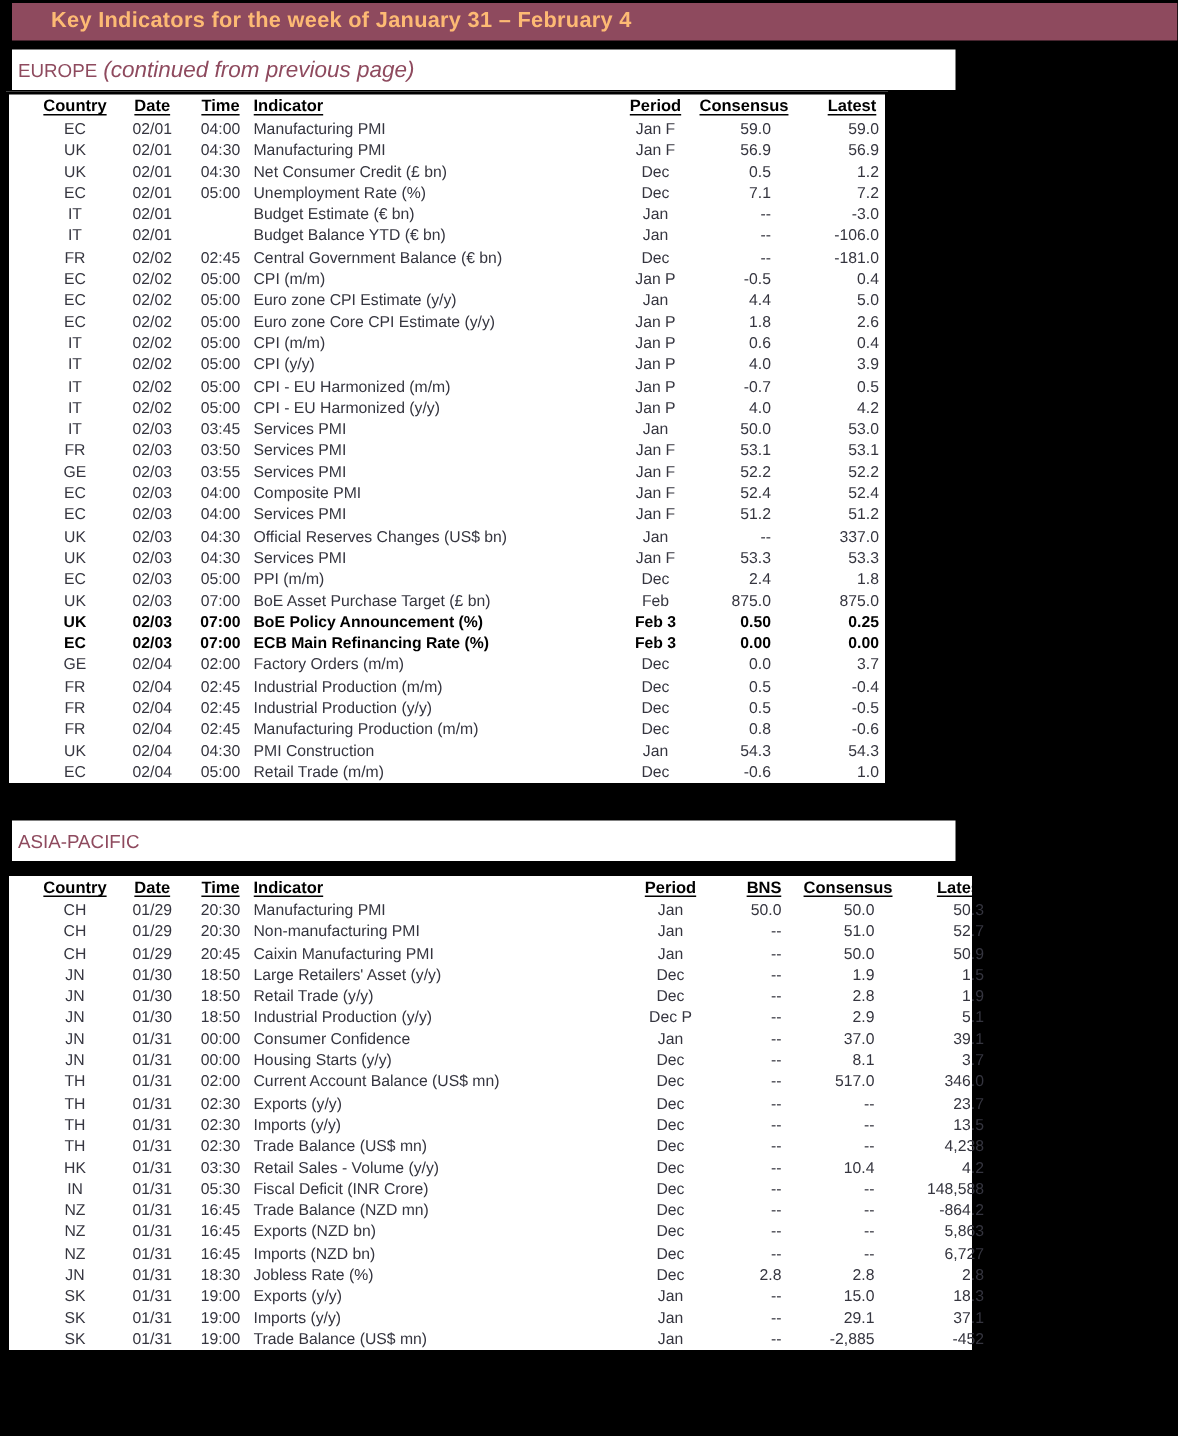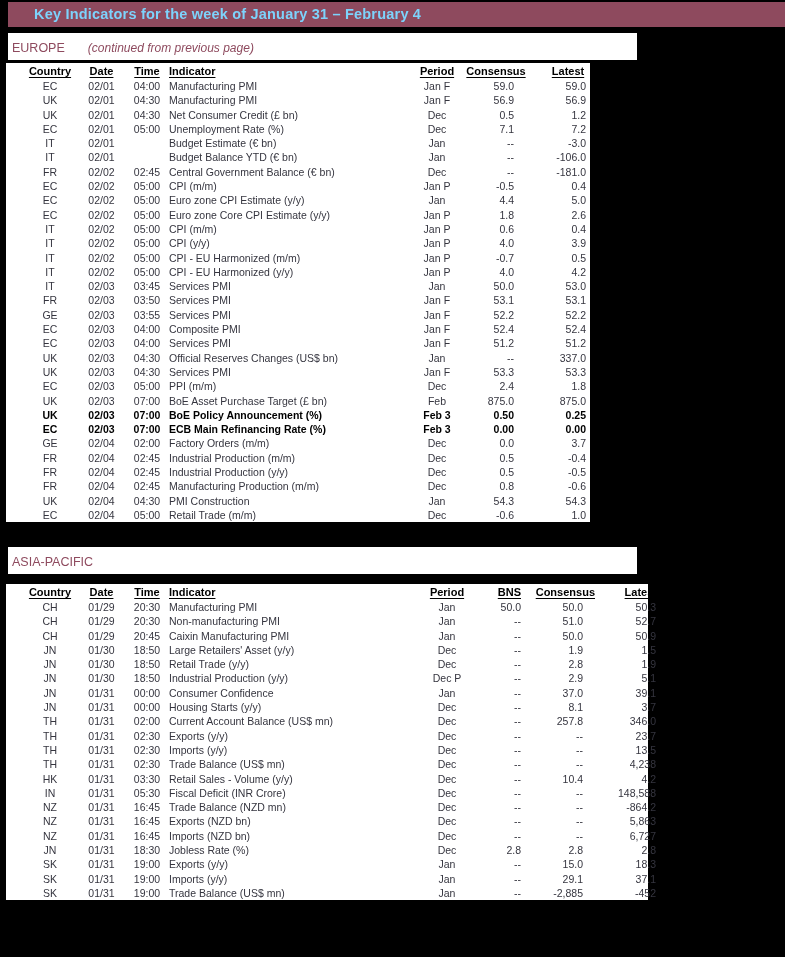"Key Indicators for the week" .titlebar { color: #7dd3fc -> #fdba74 }
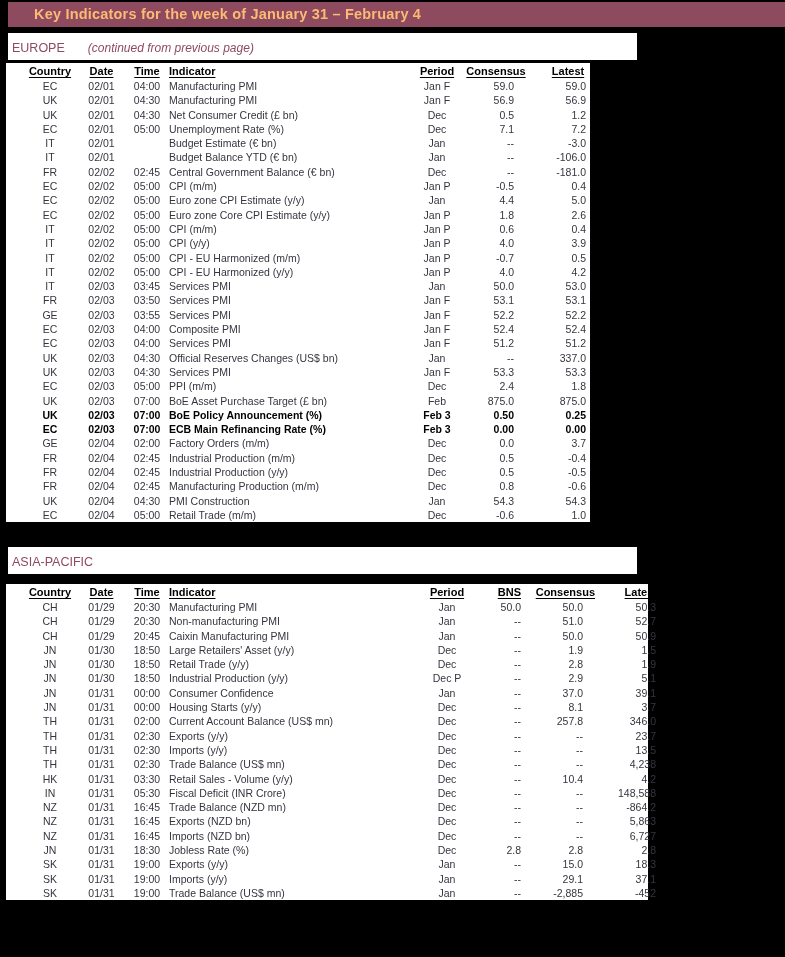"(continued from previous page)" .section-subtitle { font-size: 12px -> 15px; margin-left: 23px -> 4px }
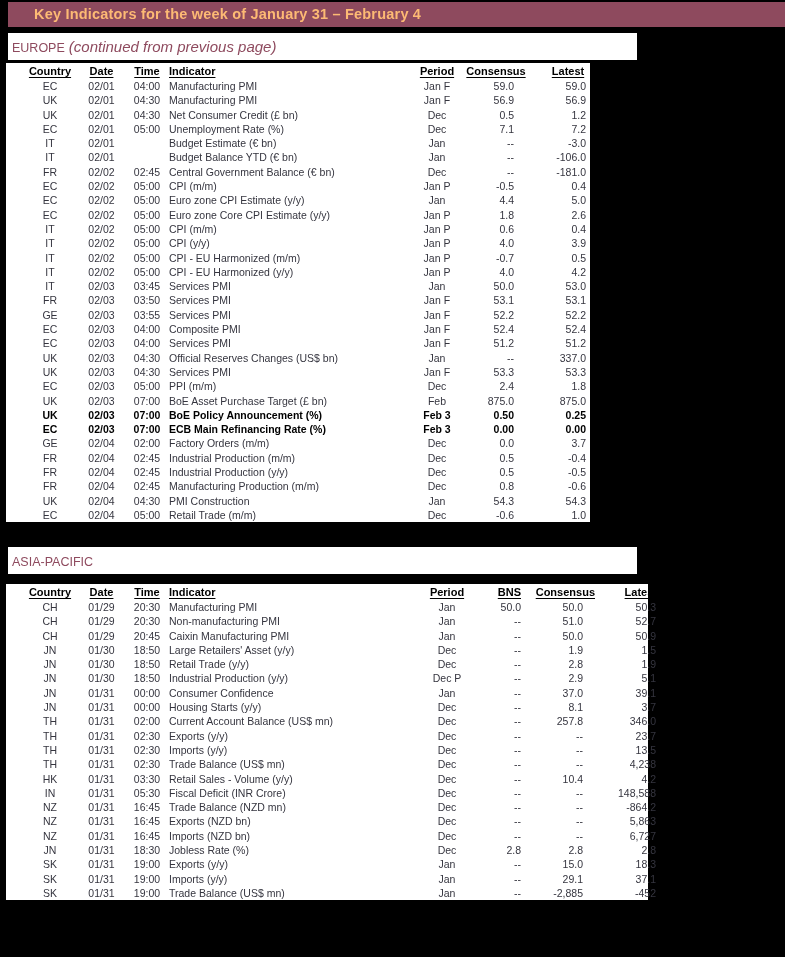"257.8" td { text: 257.8 -> 517.0 }
